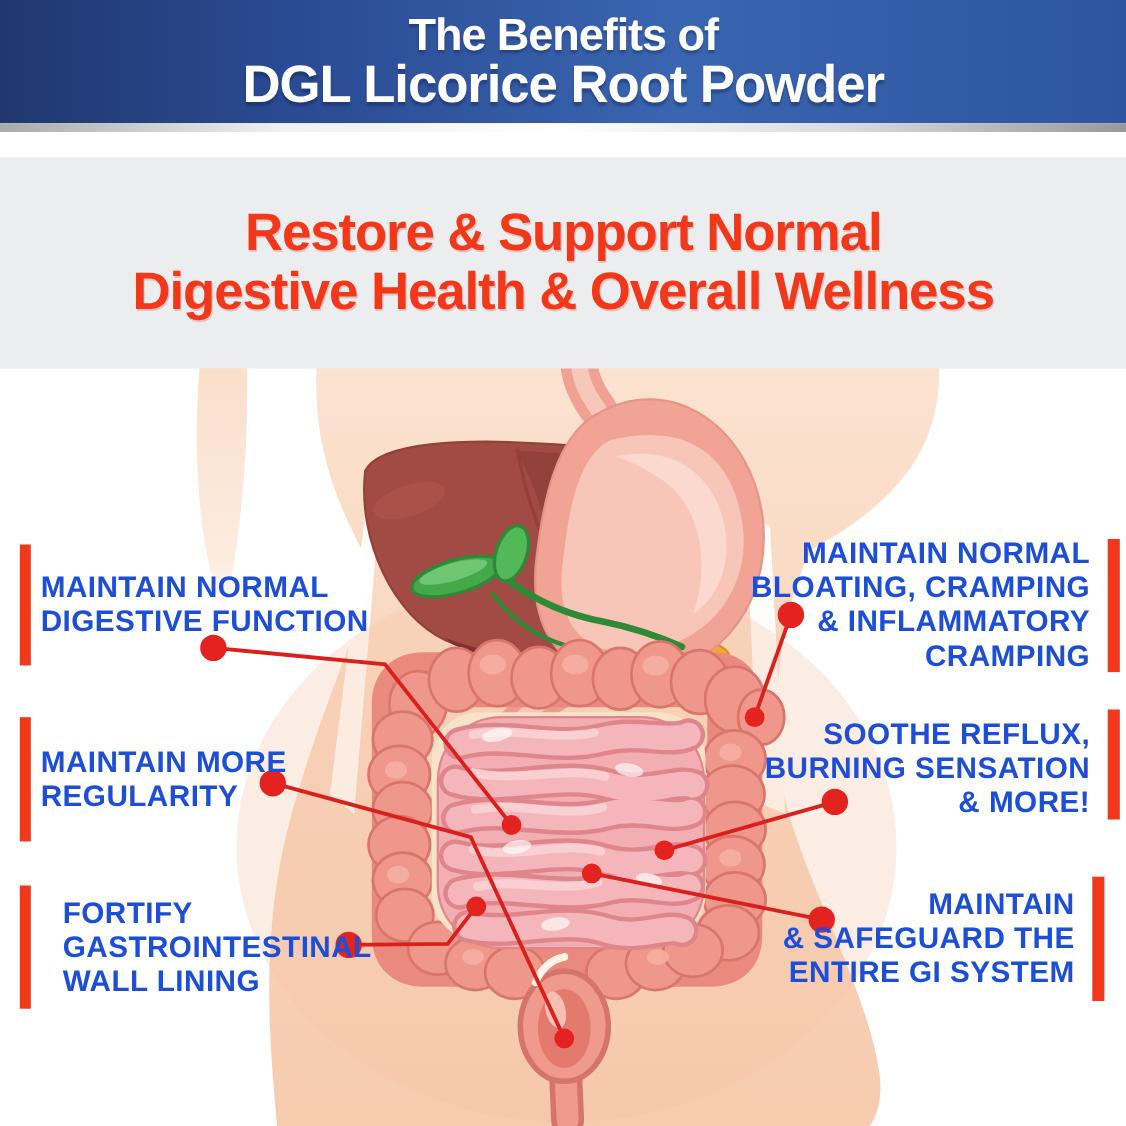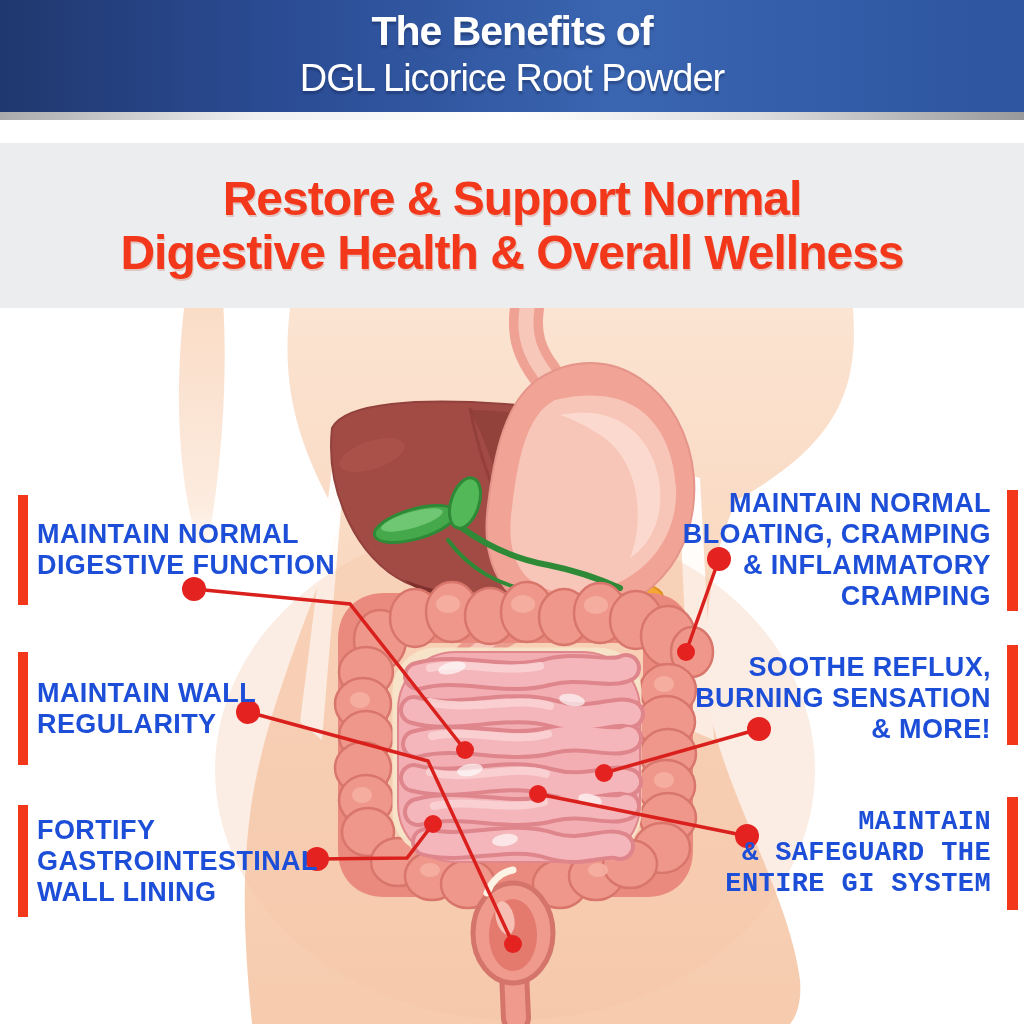"DGL Licorice Root Powder" .banner .t2 { font-size: 38px -> 48px; font-weight: normal -> bold }
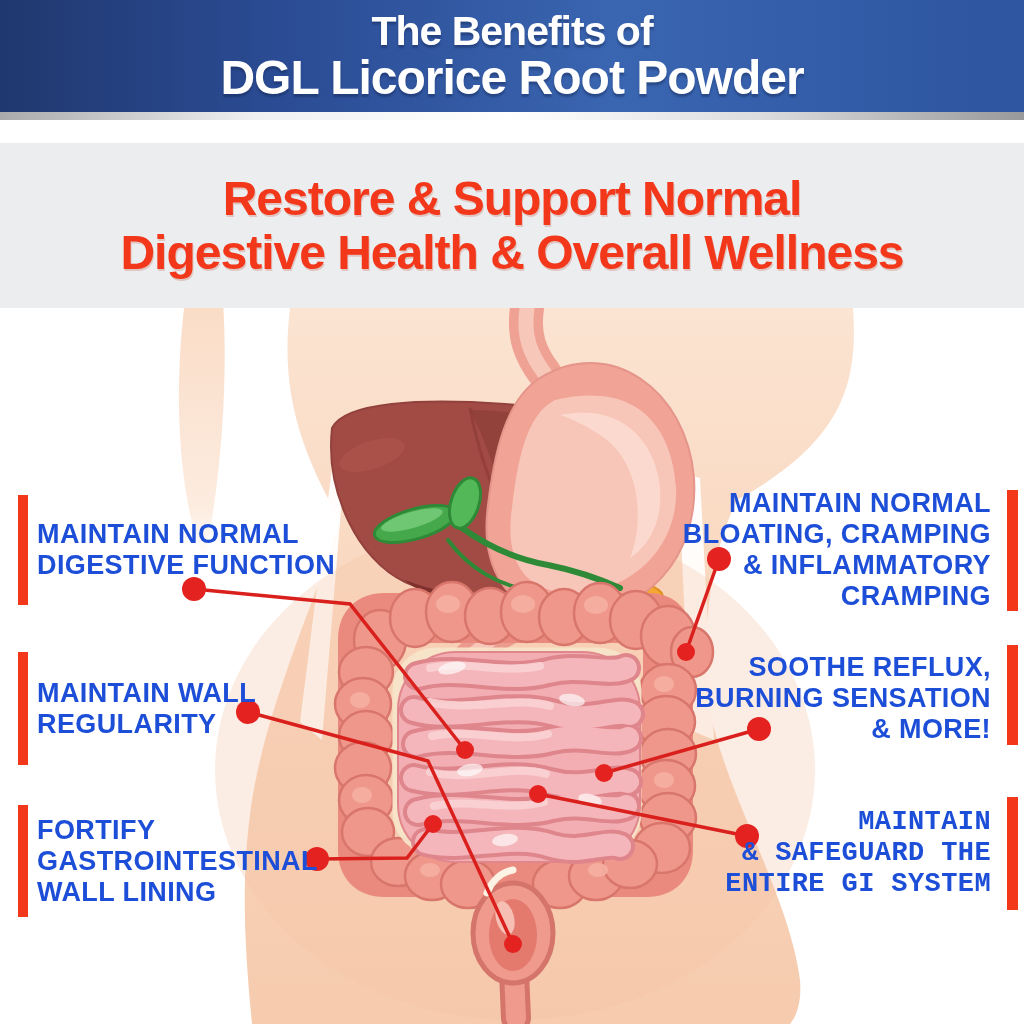"Restore & Support Normal" .subband { height: 165px -> 192px }
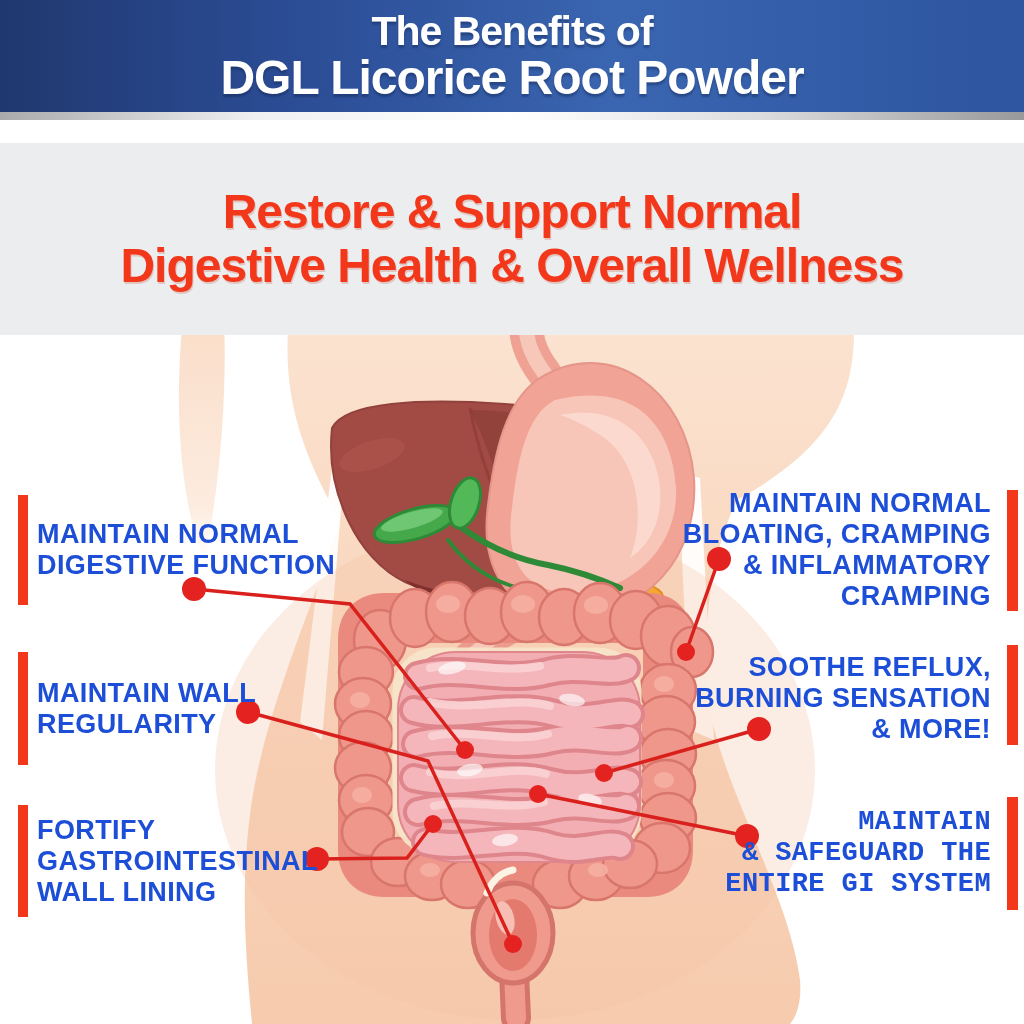"MAINTAIN WALL" div { text: WALL -> MORE }
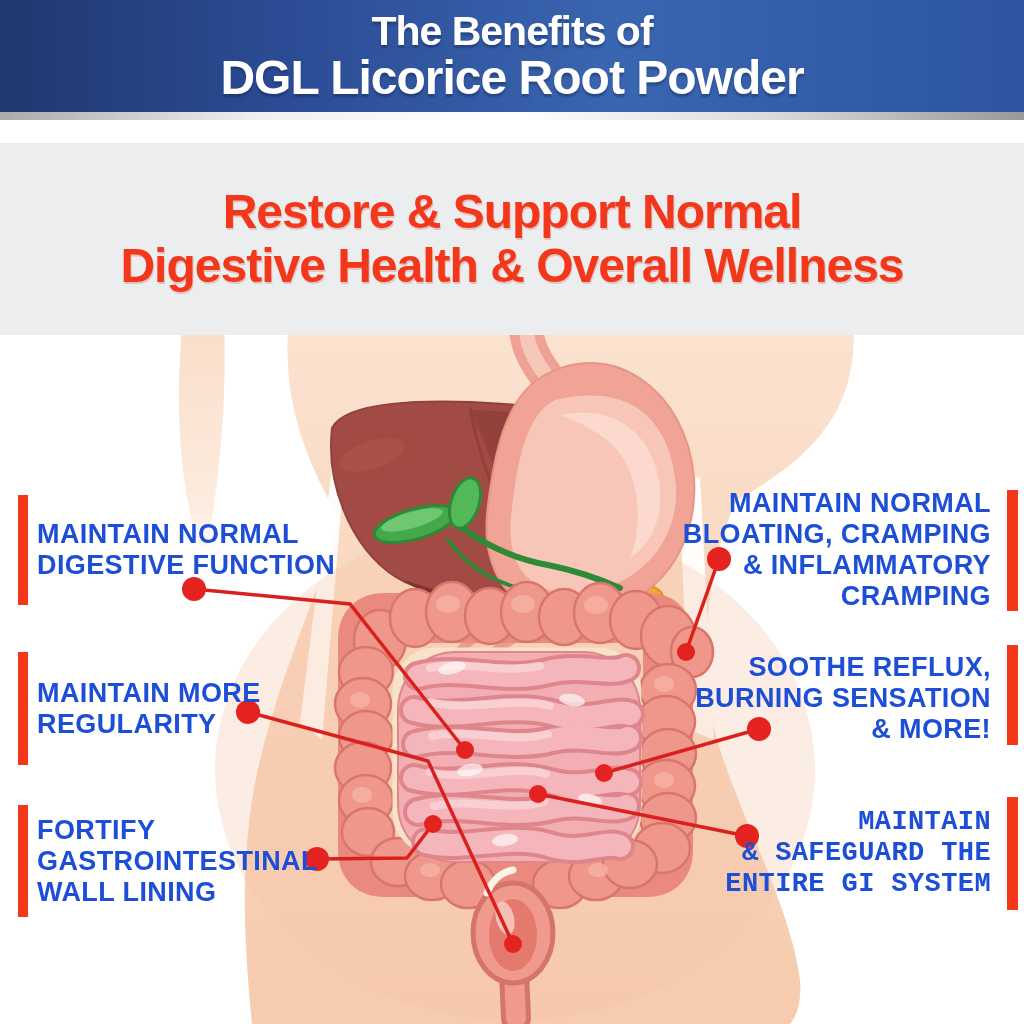"FORTIFY" div.callout { gap: none -> 20px }
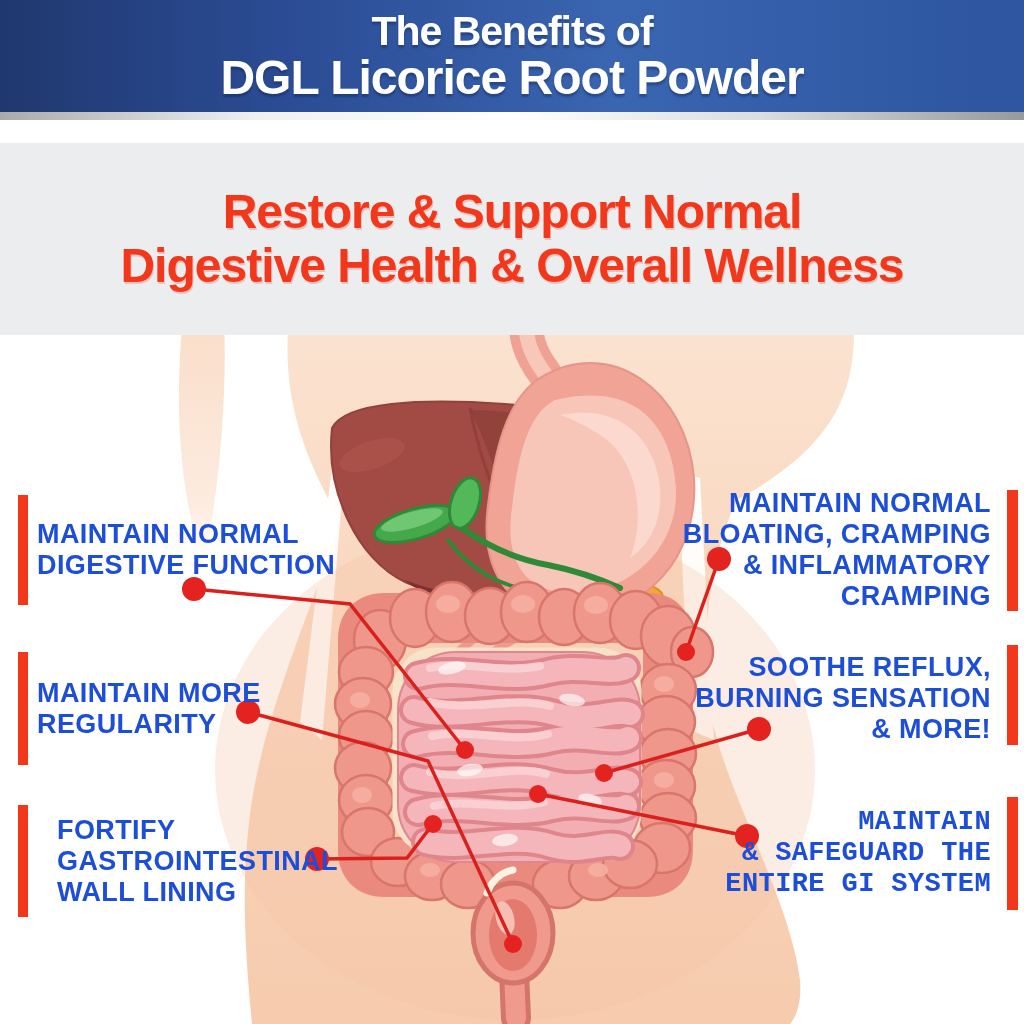"MAINTAIN" div.callout { font-family: Liberation Mono, monospace -> none; right: 6px -> 20px }
